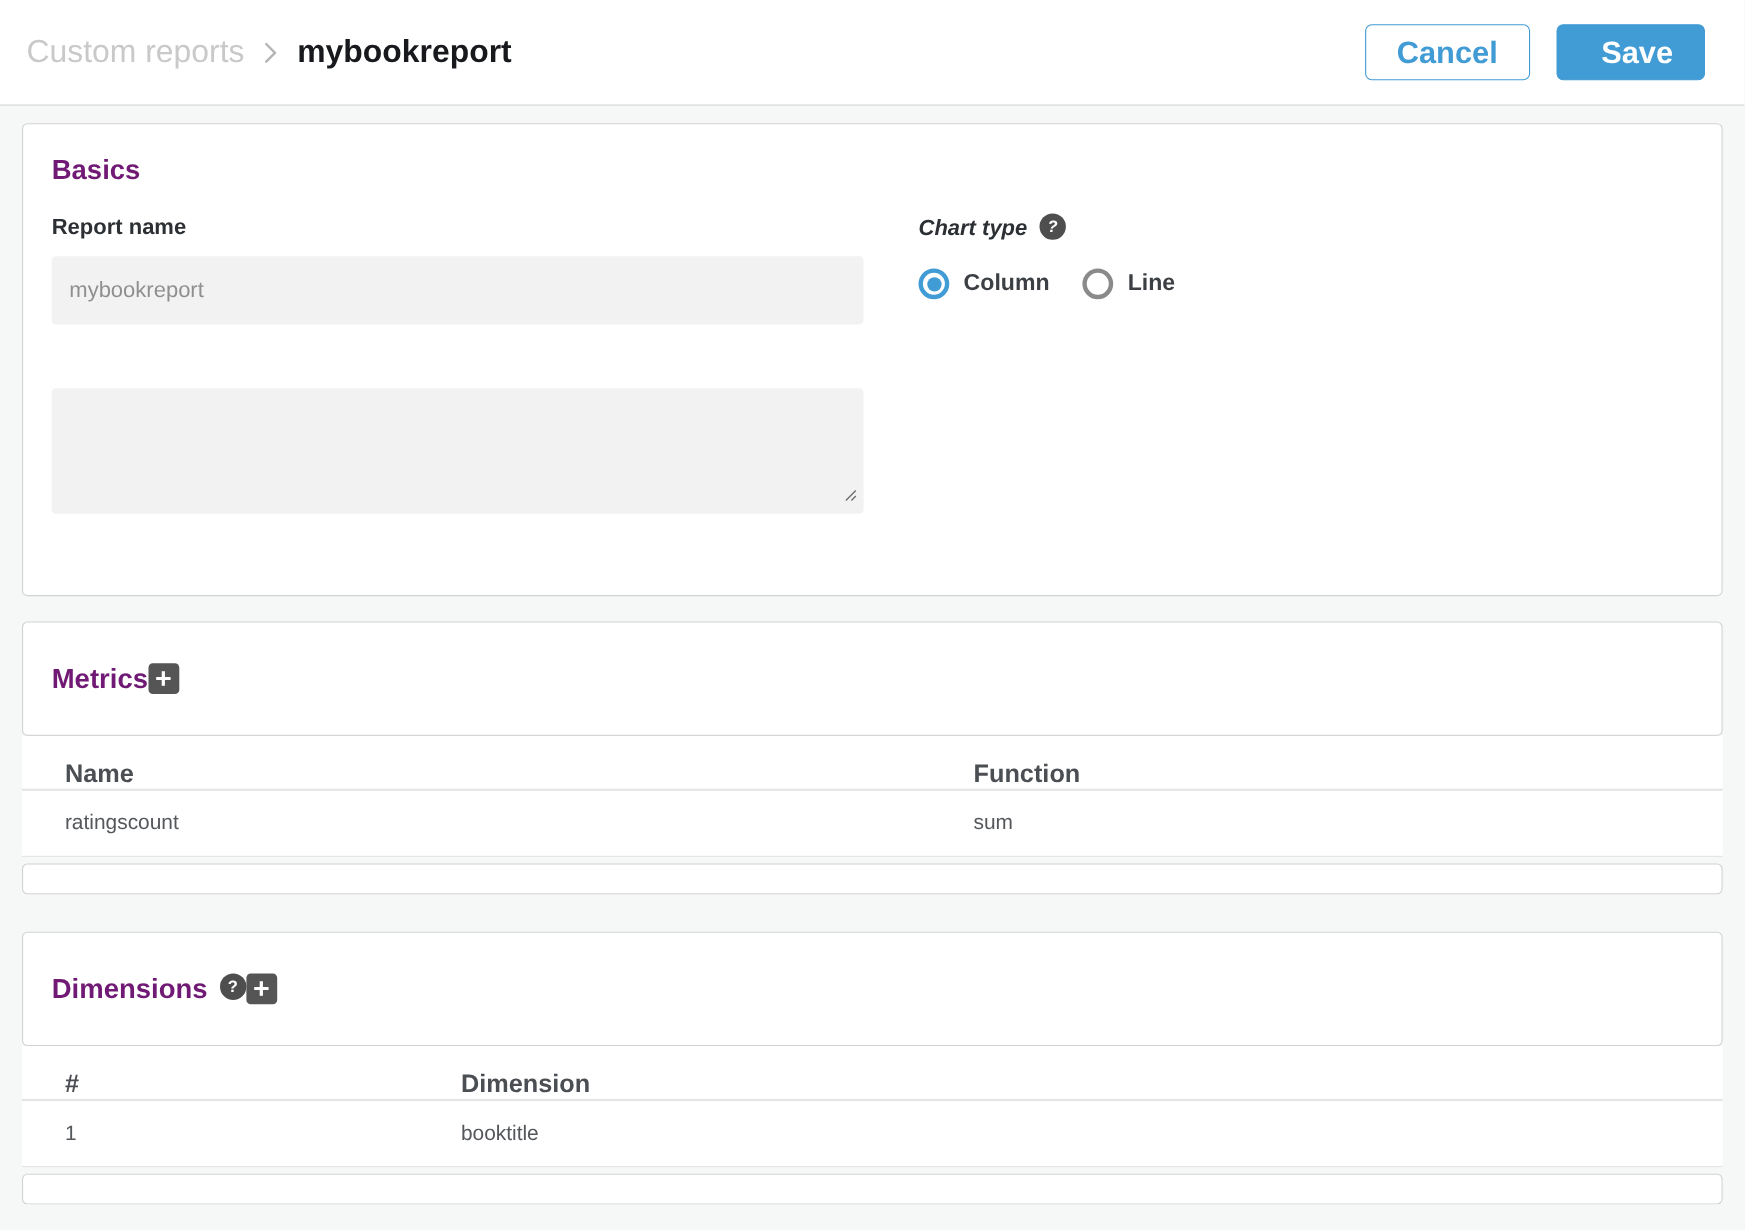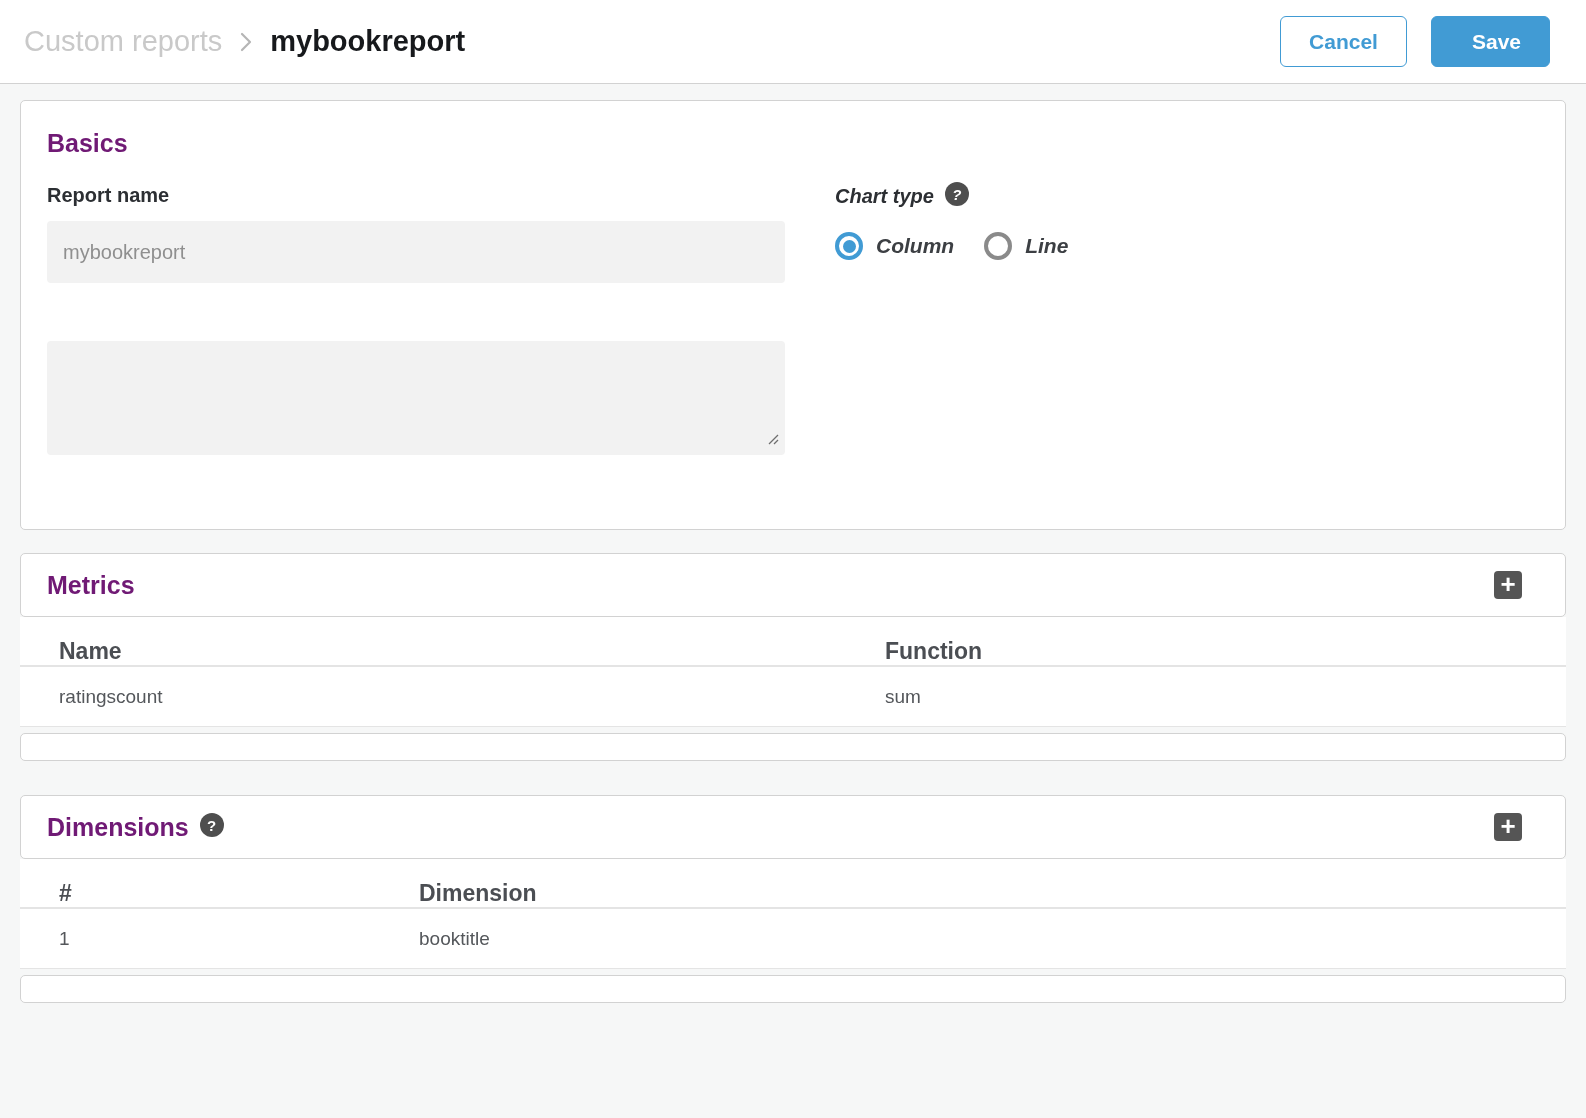"Custom reports" .topbar { height: 84px -> 96px }
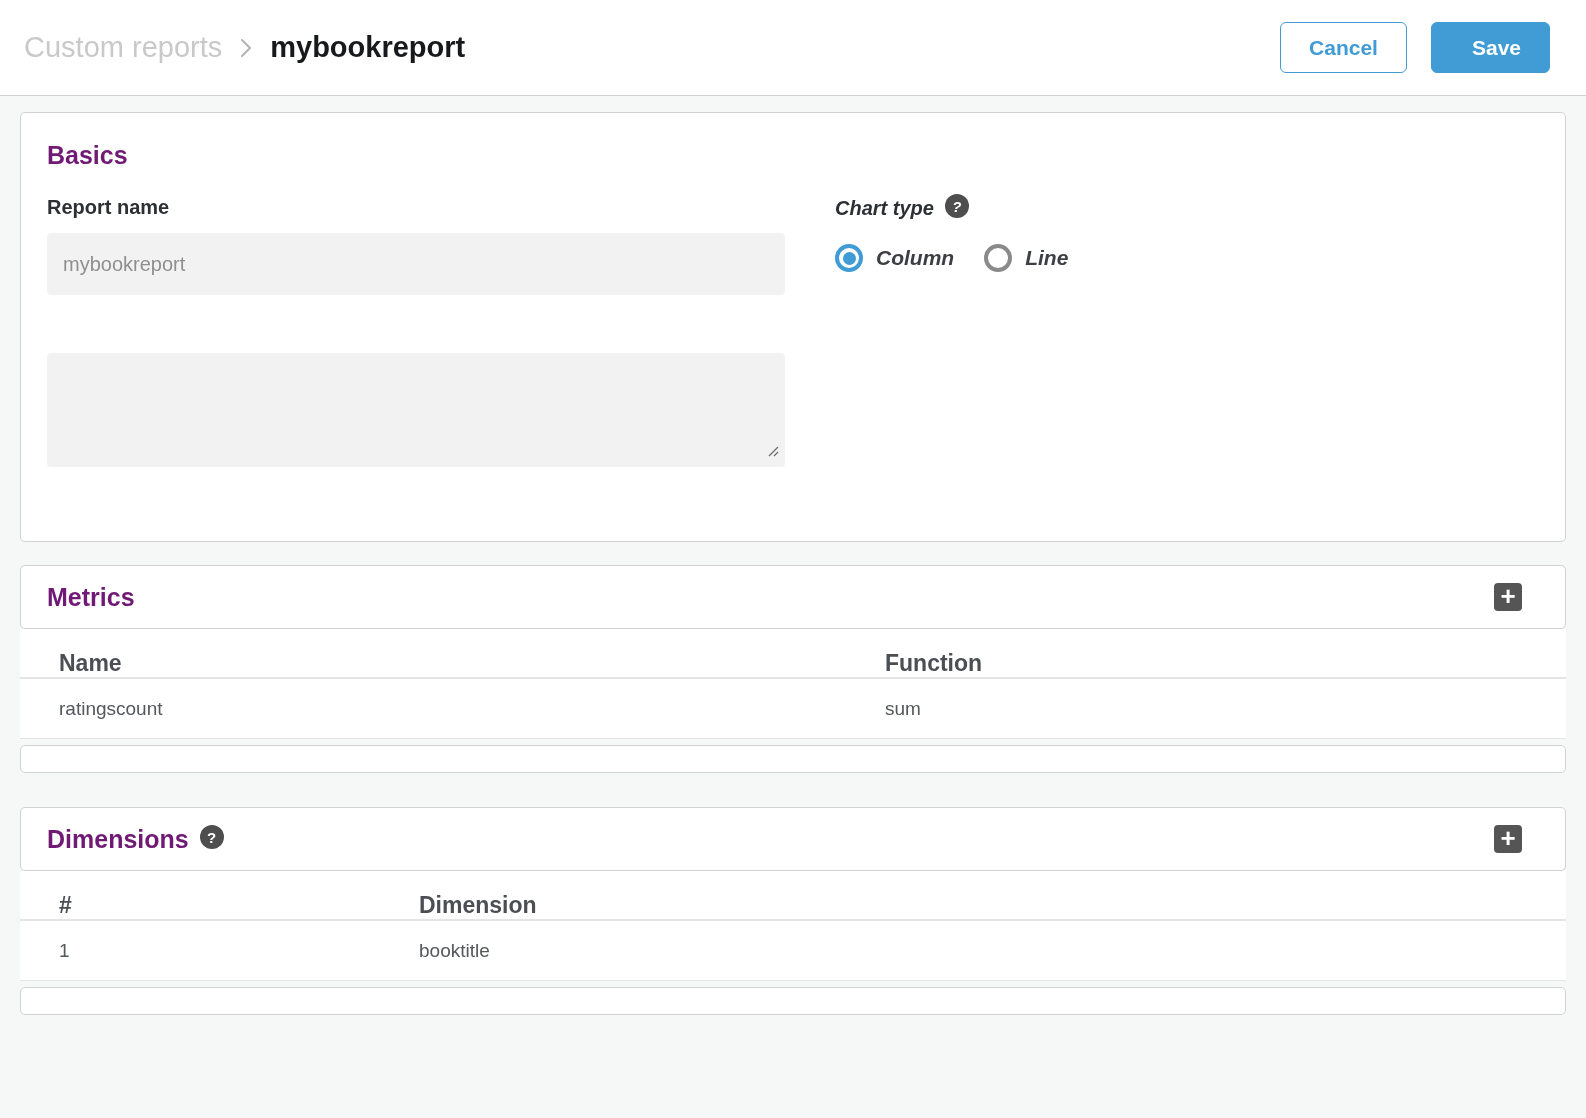"Cancel" .btn { font-size: 21px -> 28px }
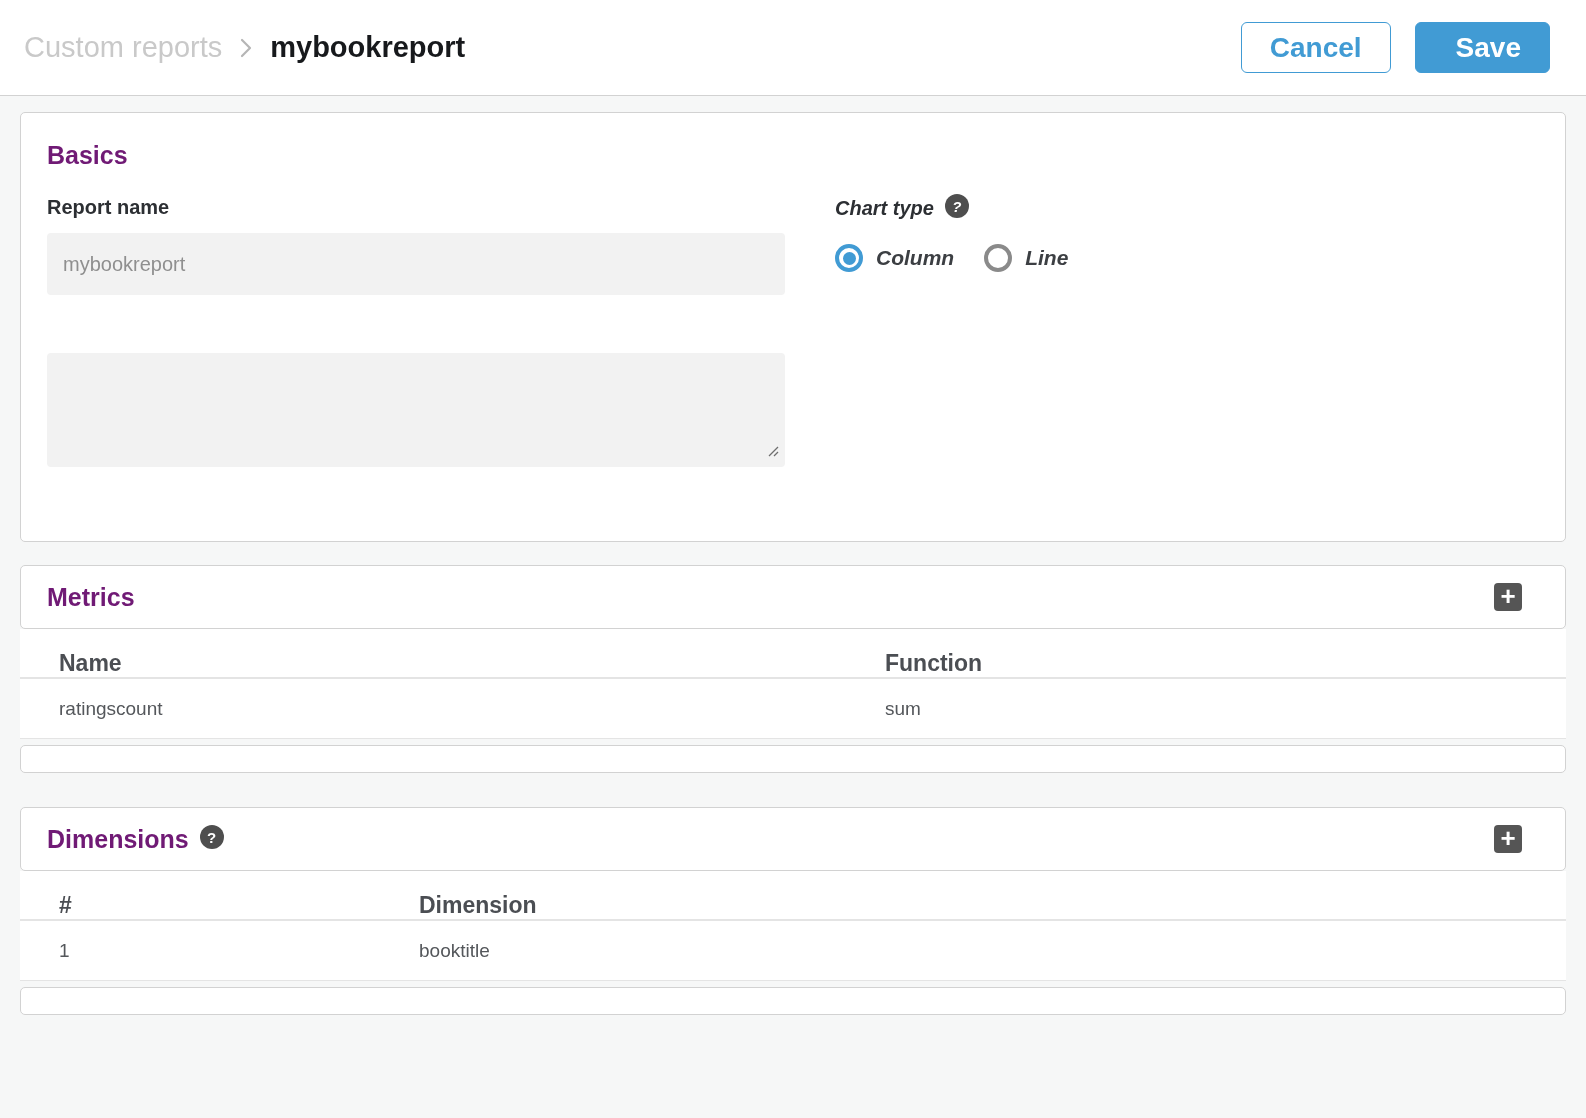"Column" .radio-option { font-style: italic -> none }
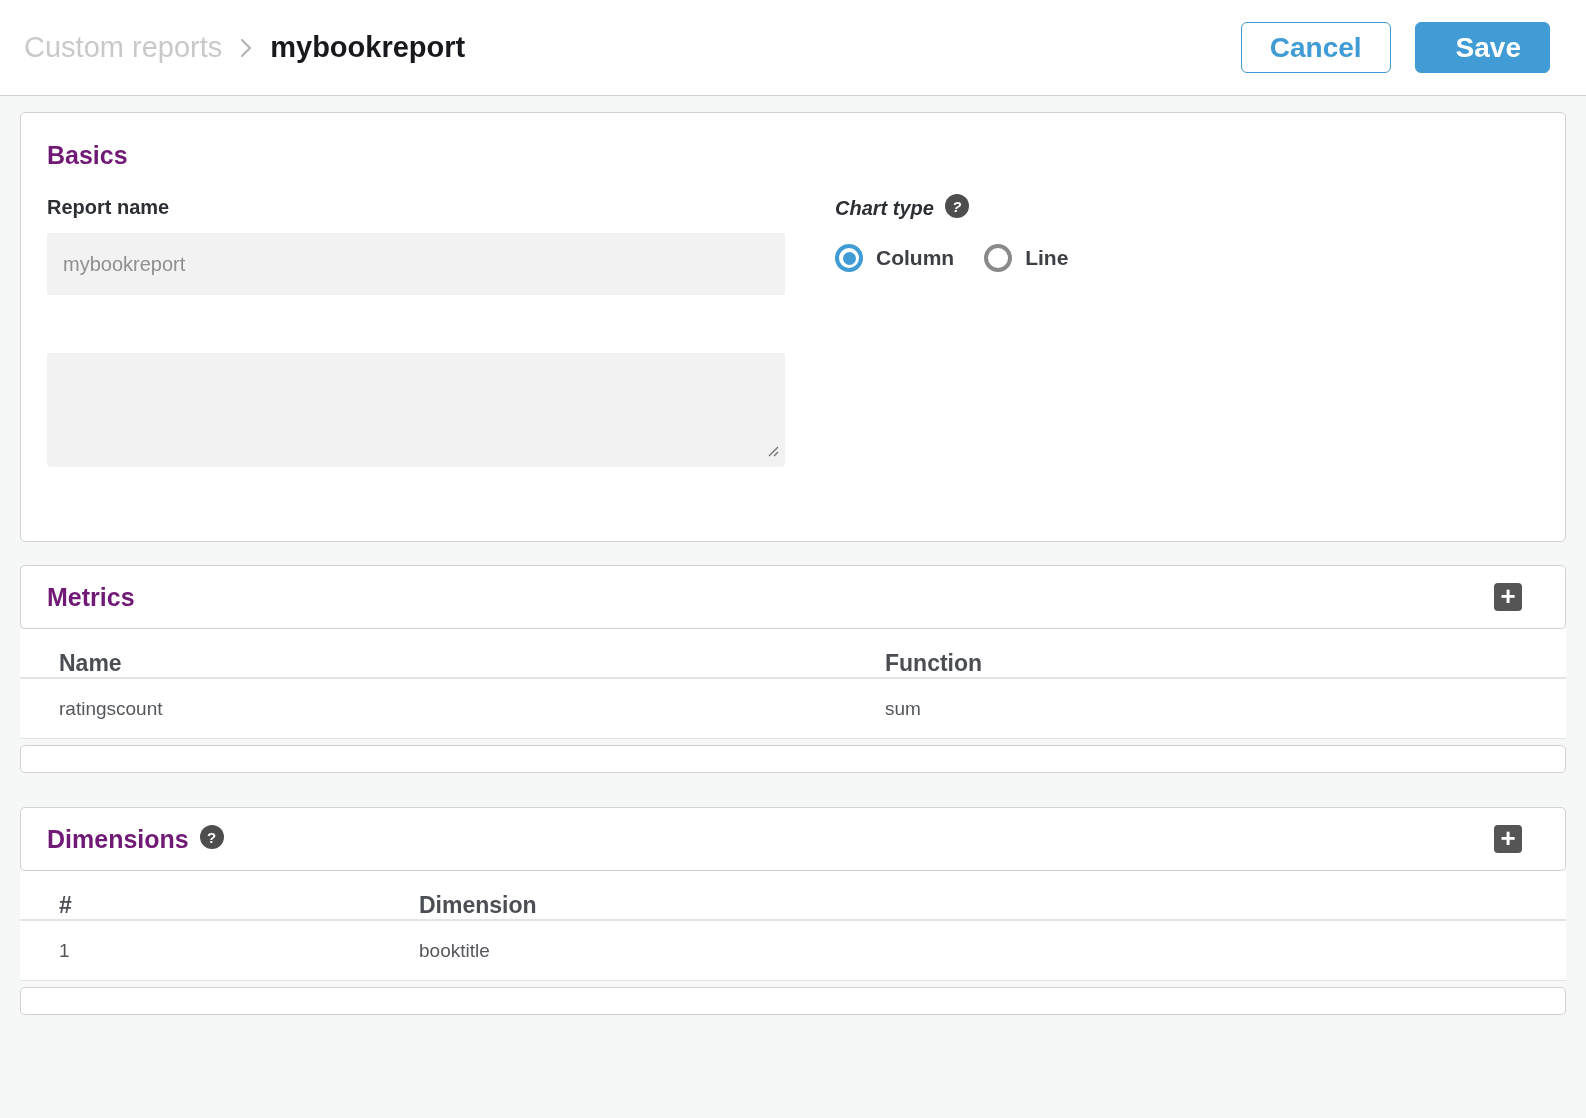"Metrics" .section-head { height: 64px -> 104px; justify-content: space-between -> none }
